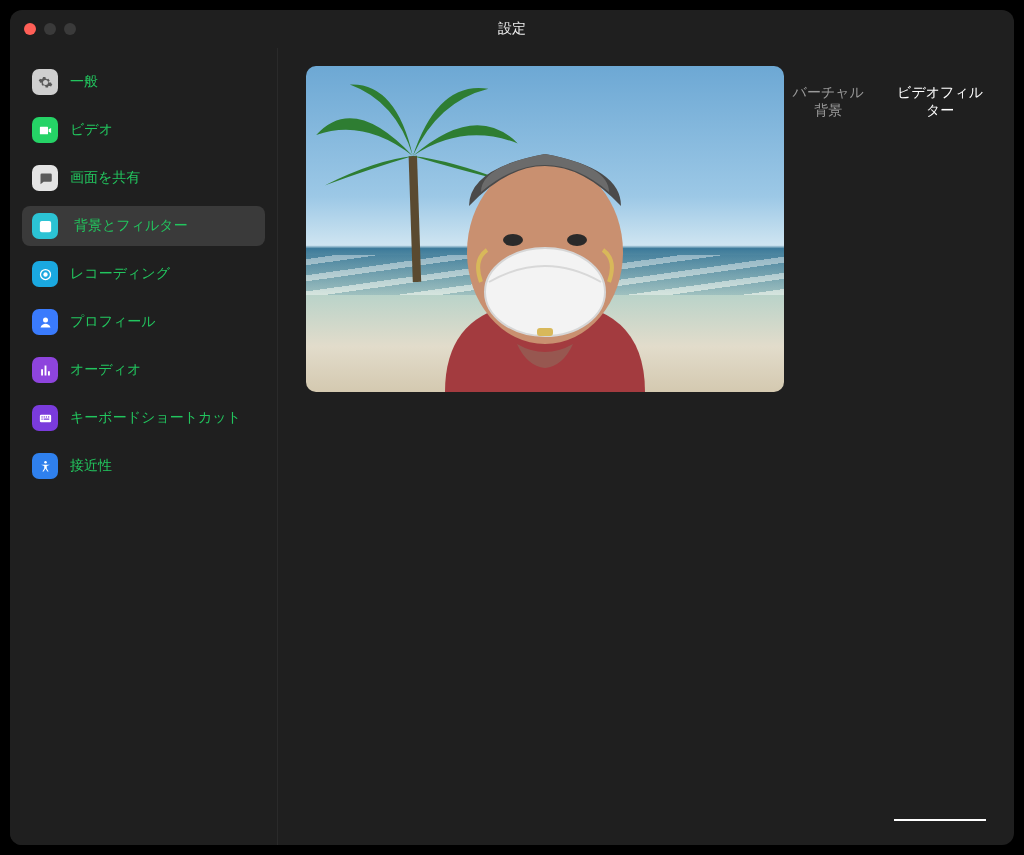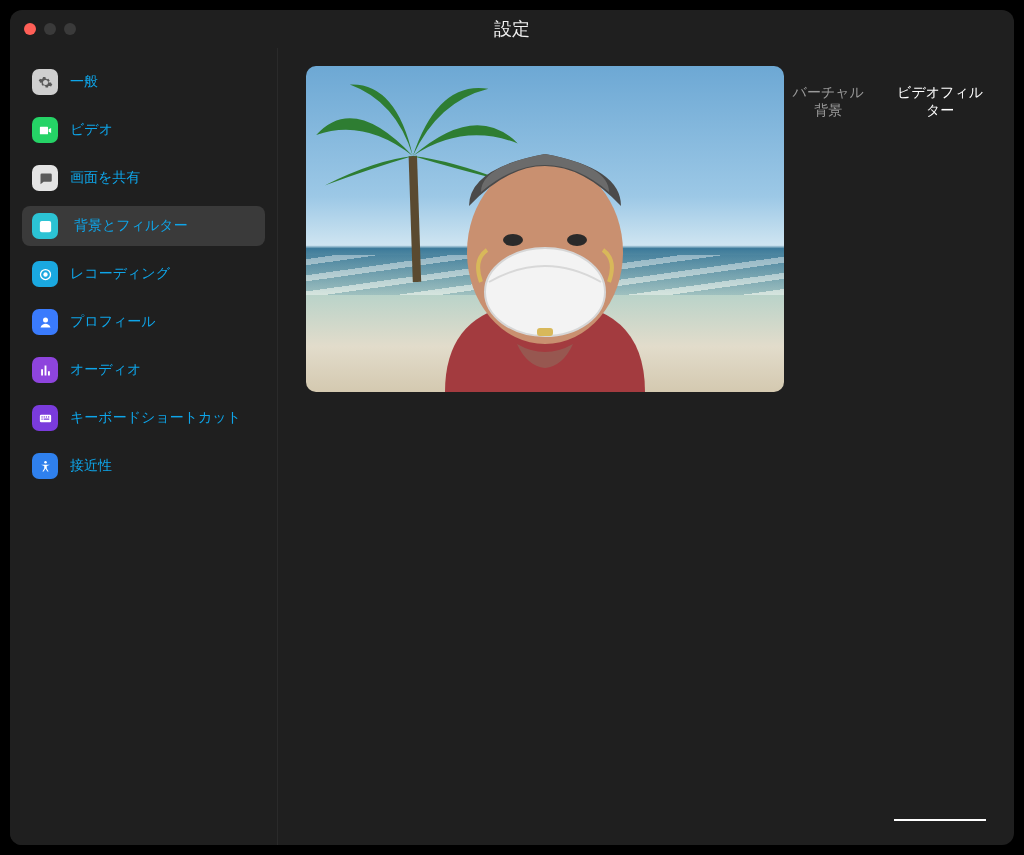"設定" .title { font-size: 18px -> 14px }
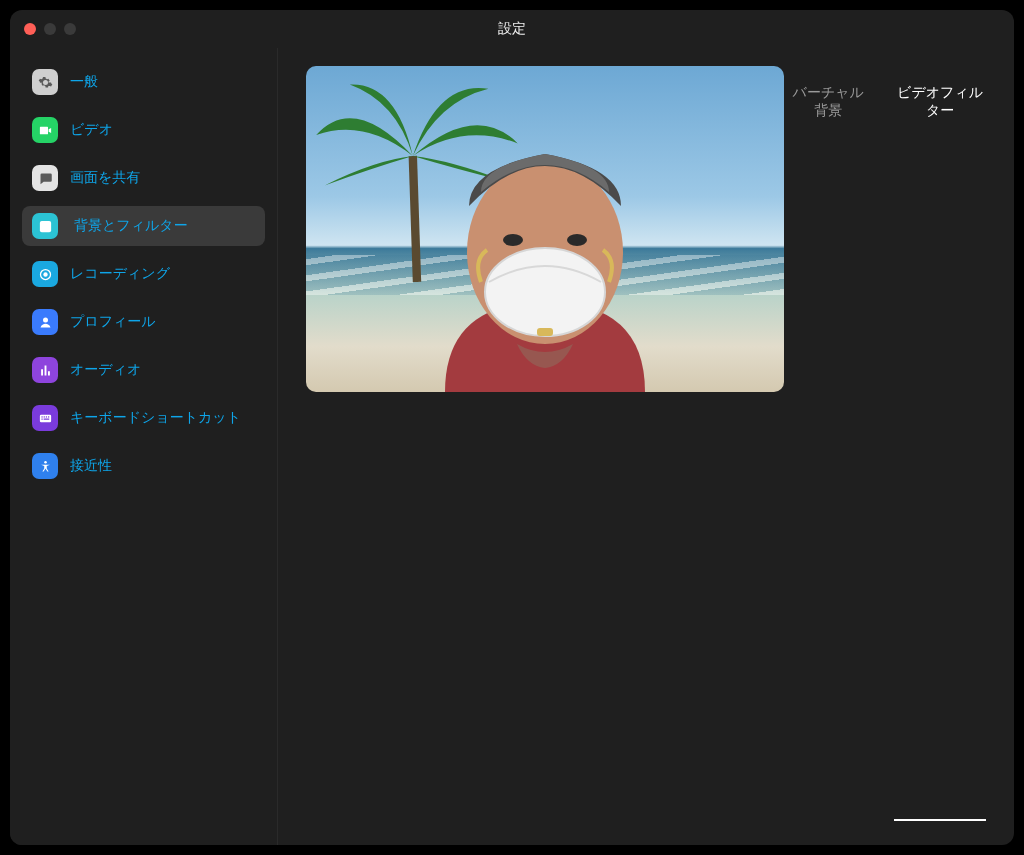"一般" .side-item { color: #0ea5e9 -> #22c55e }
